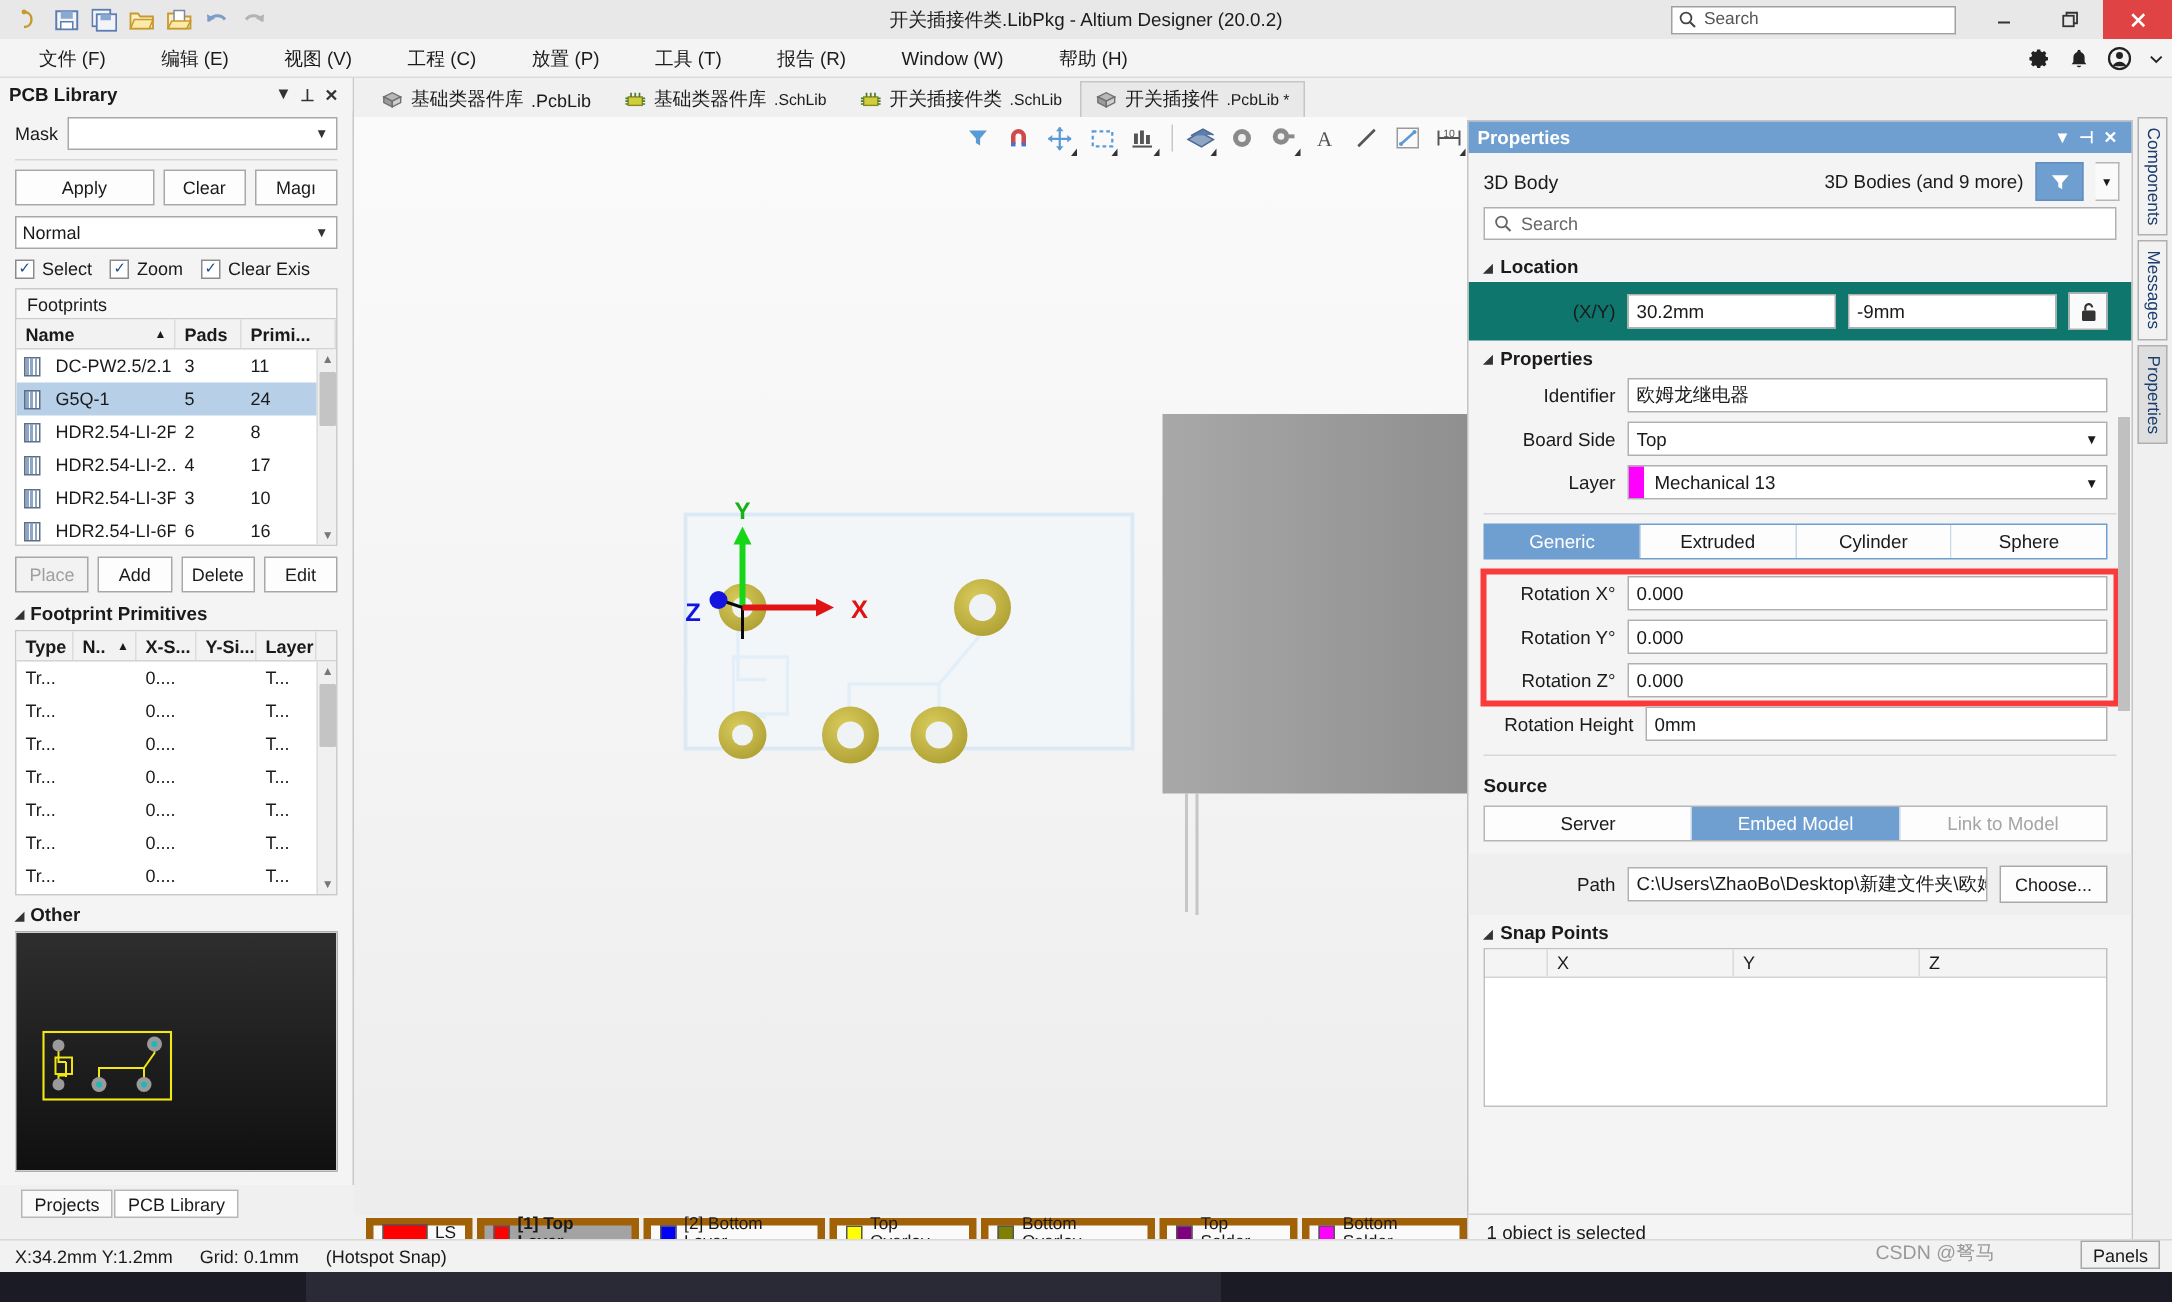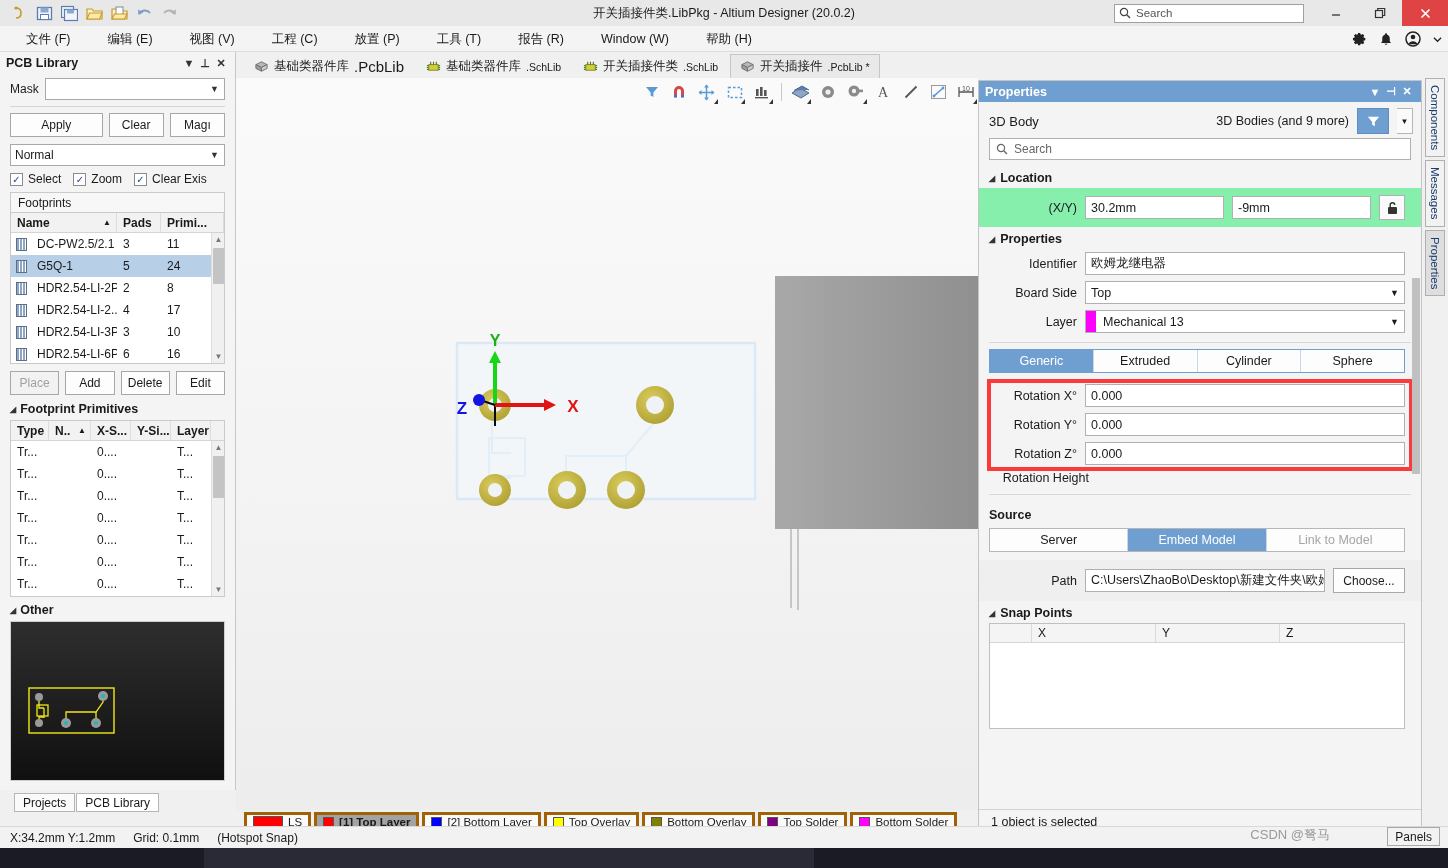".PcbLib" span { font-size: 15px -> 12px }
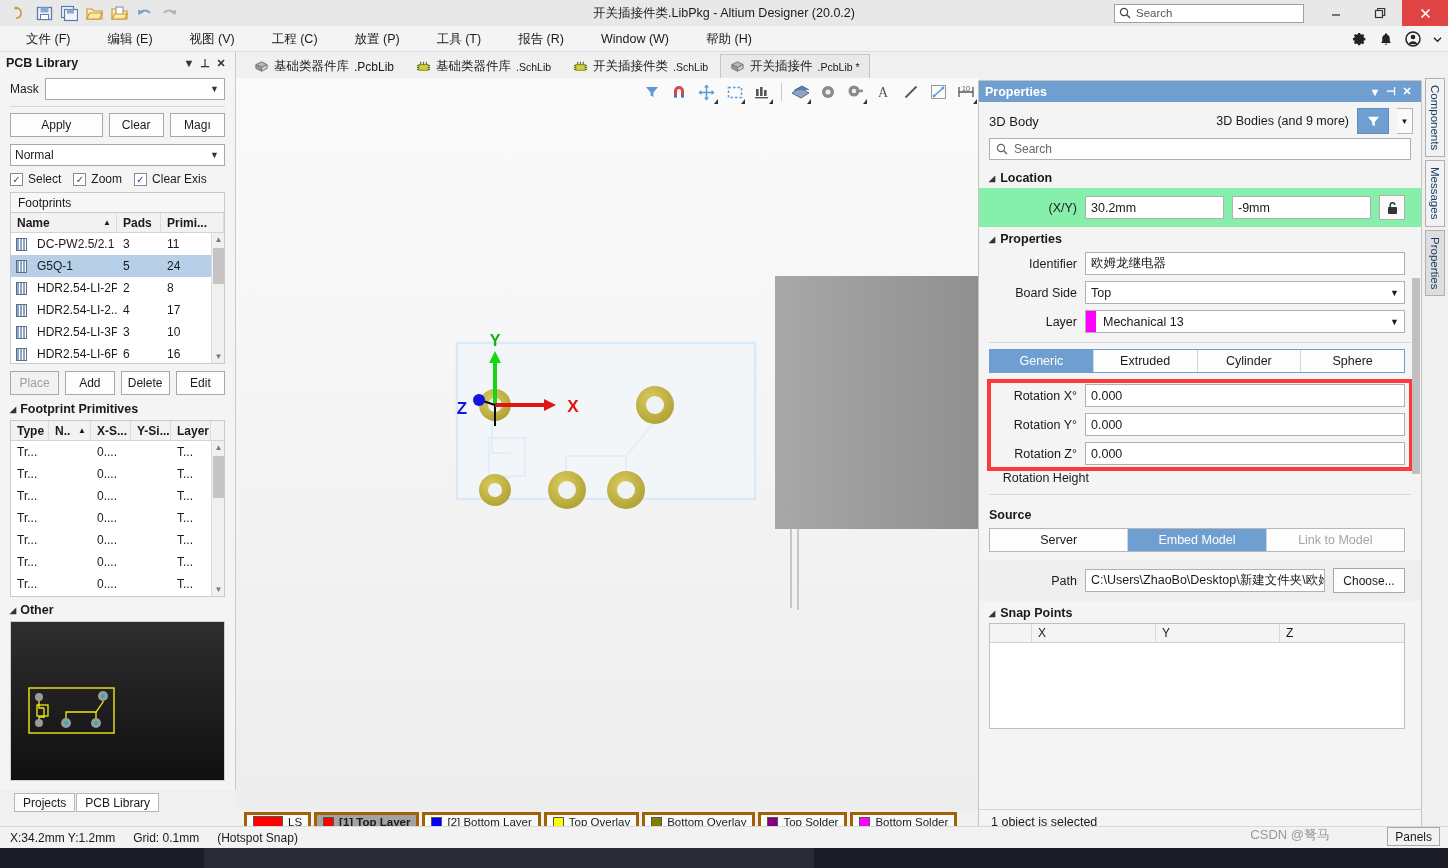"(X/Y)" div.fldrow { background: #86efac -> #0f766e }
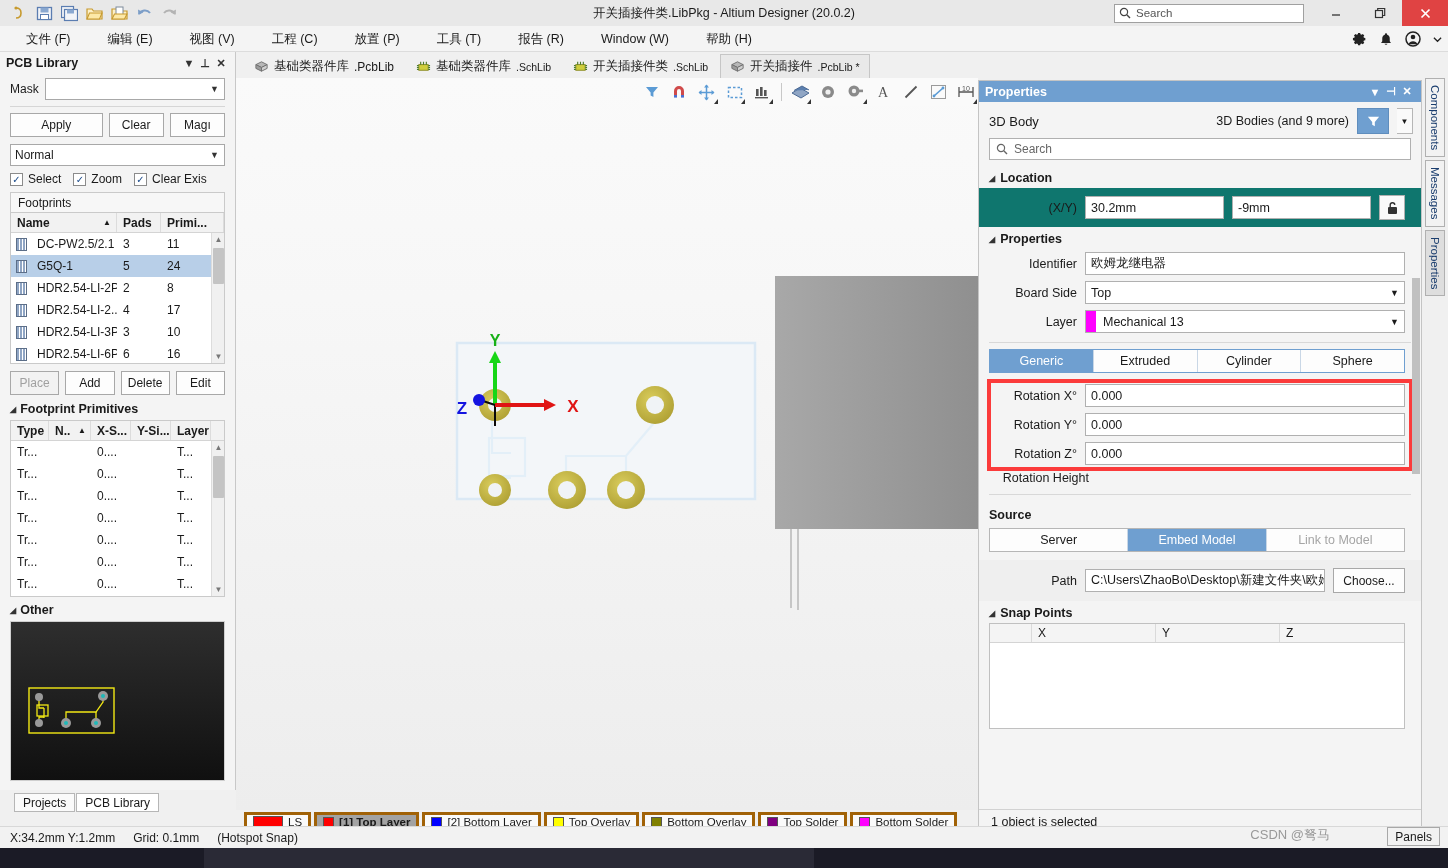"0mm" span.fld { html: none -> <span>0mm</span> }
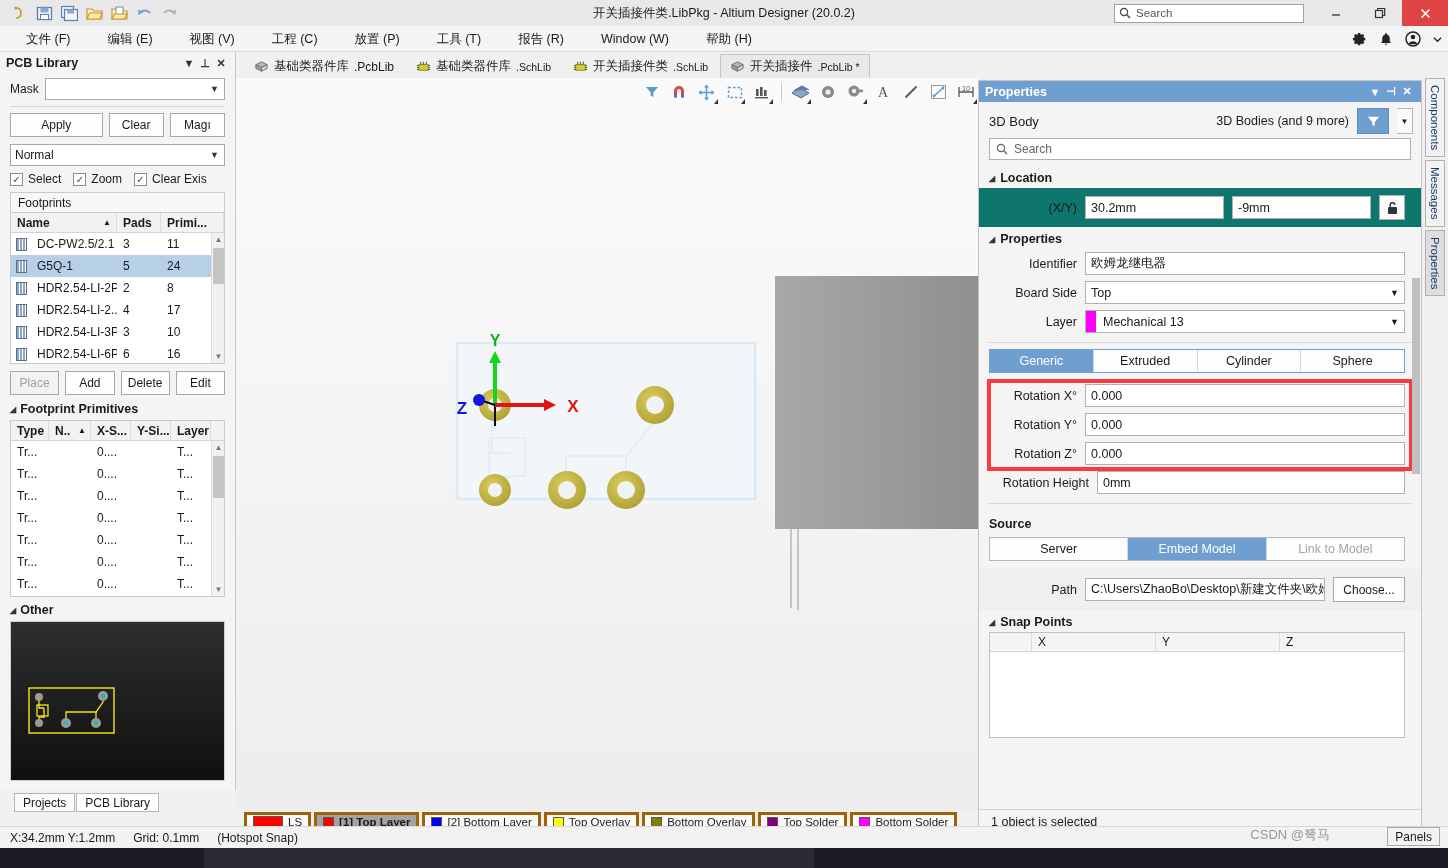"LS" .lyr { border: 3px solid #a16207 -> 5px solid #a16207 }
